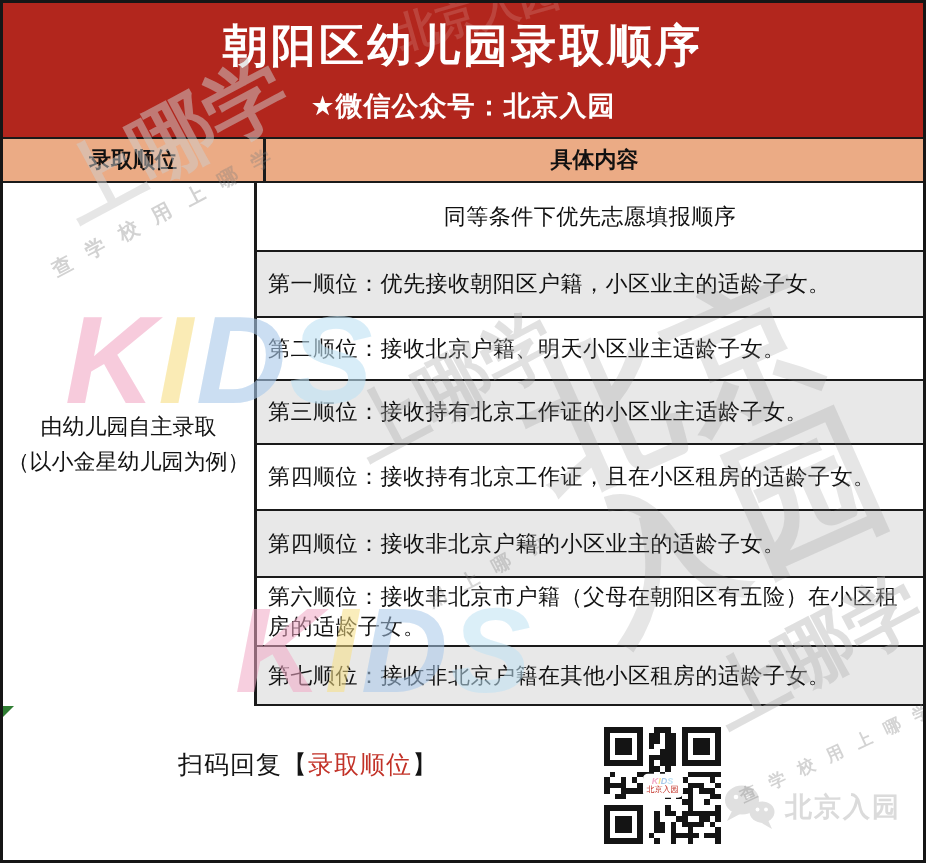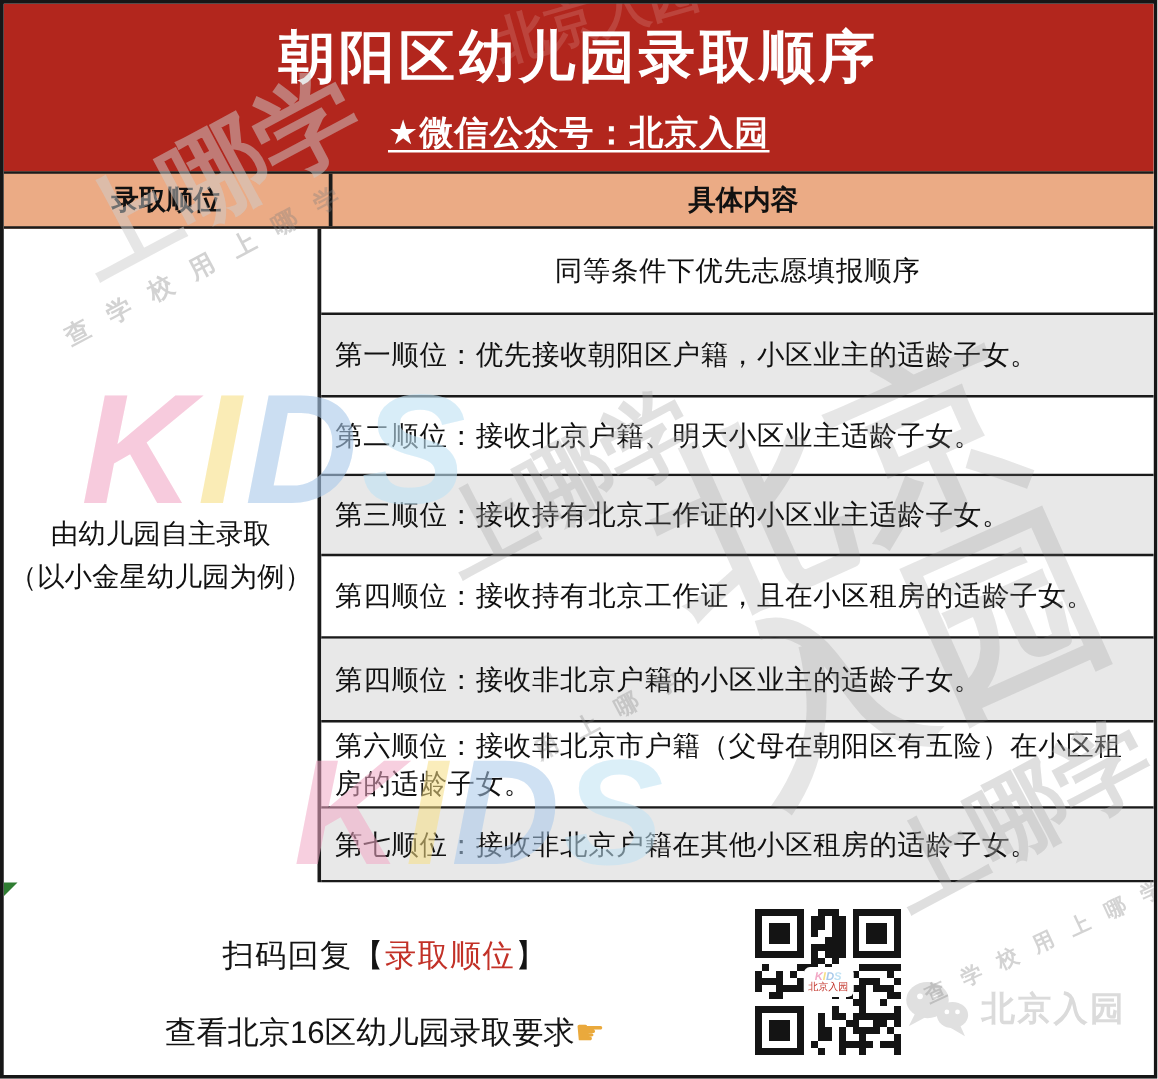"★微信公众号：北京入园" .subtitle { text-decoration: underline -> none }
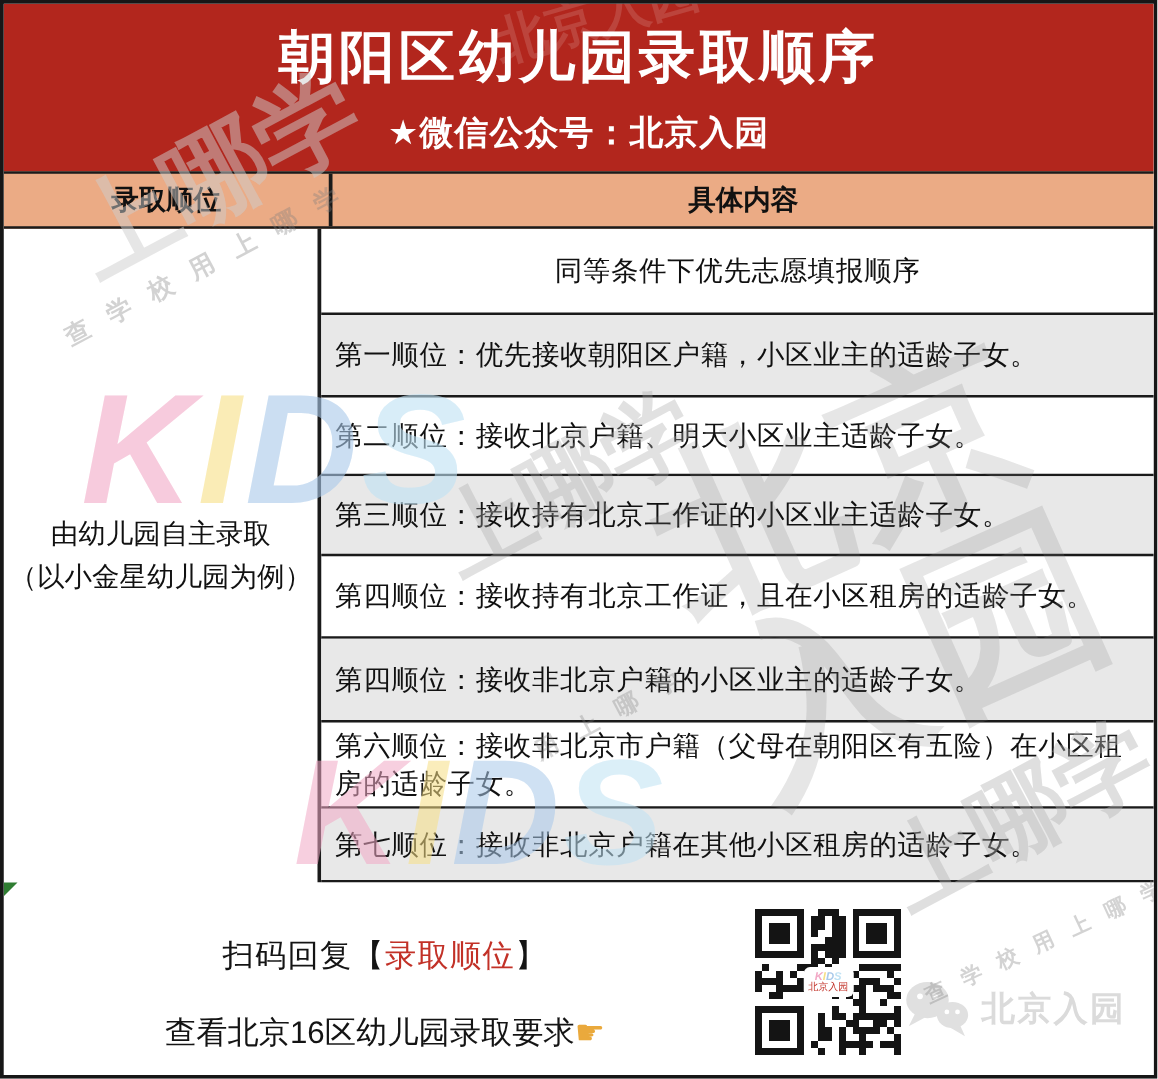"查看北京16区幼儿园录取要求☛" div.cta-line2 { html: <div><span>查看北京16区幼儿园录取要求</span><span>☛</span></div> -> none }
